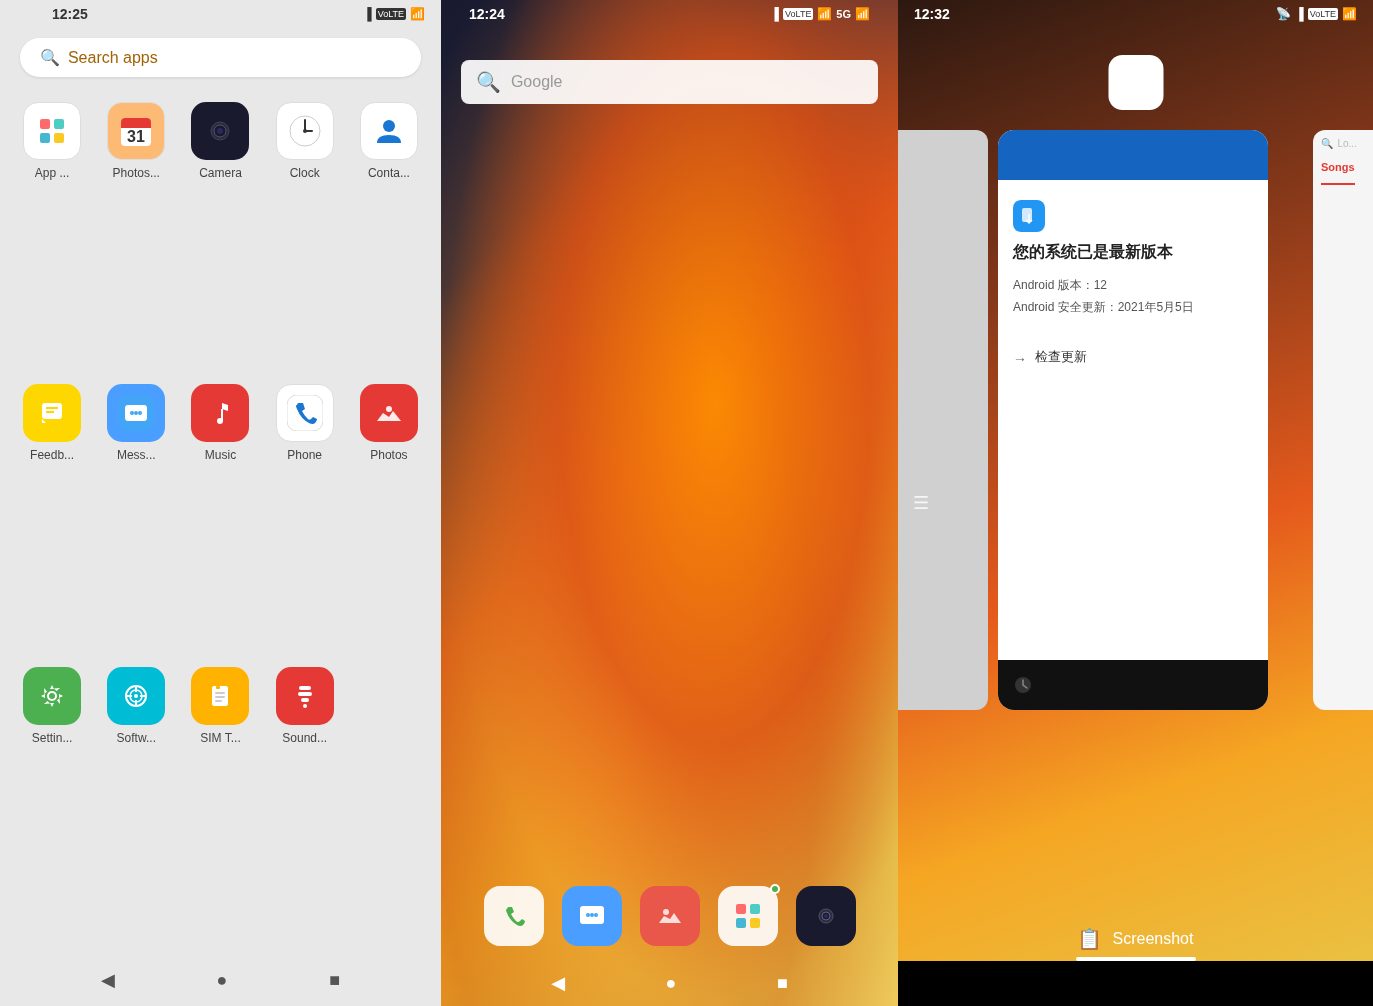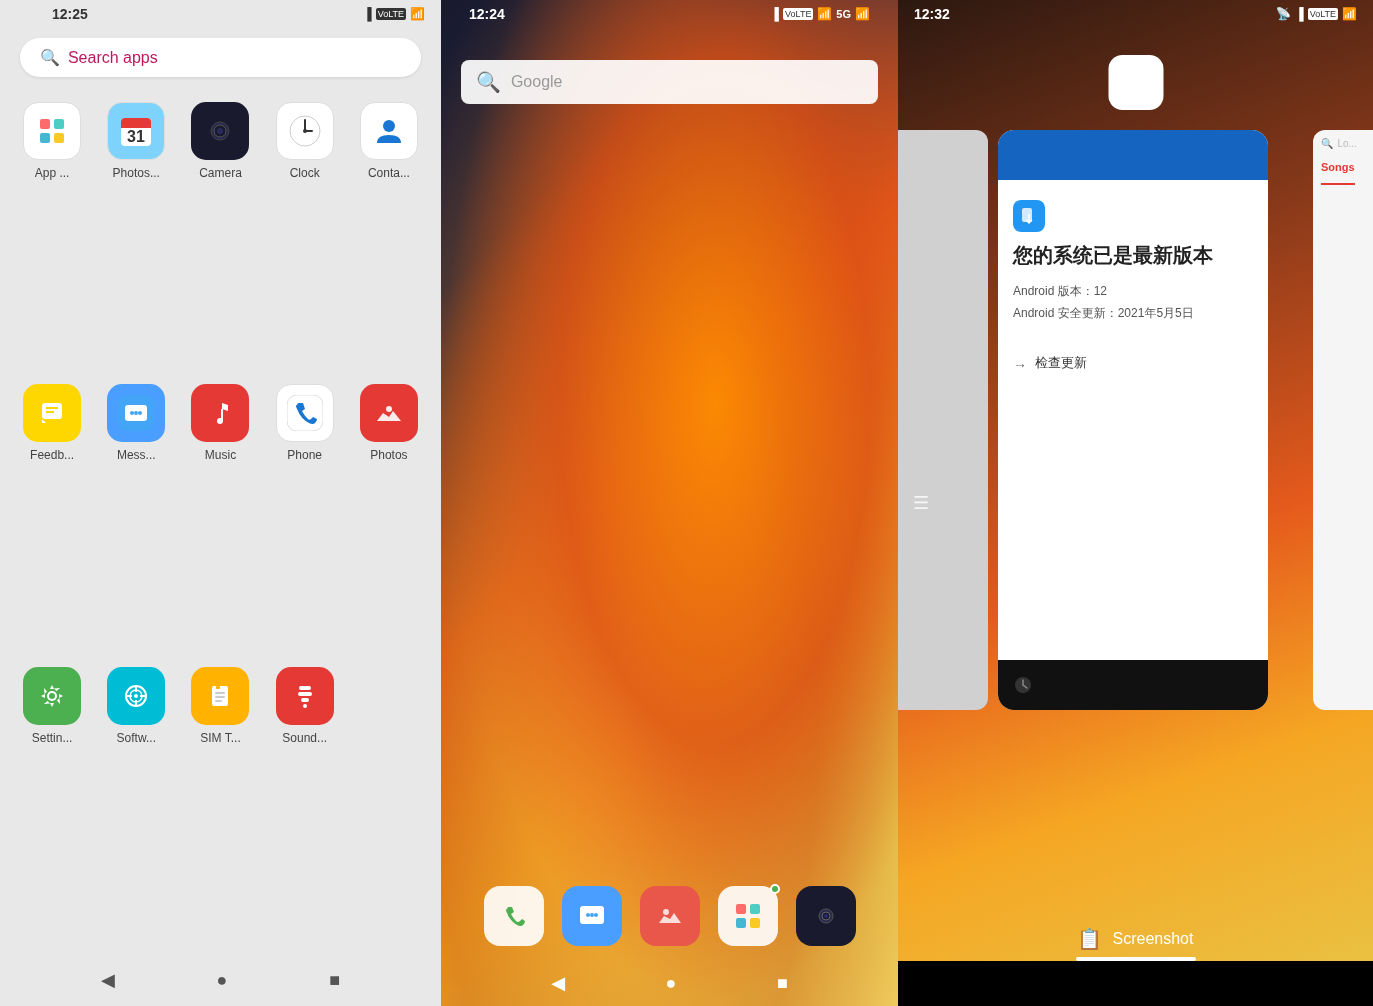"Search apps" .search-bar-text { color: #be185d -> #a16207 }
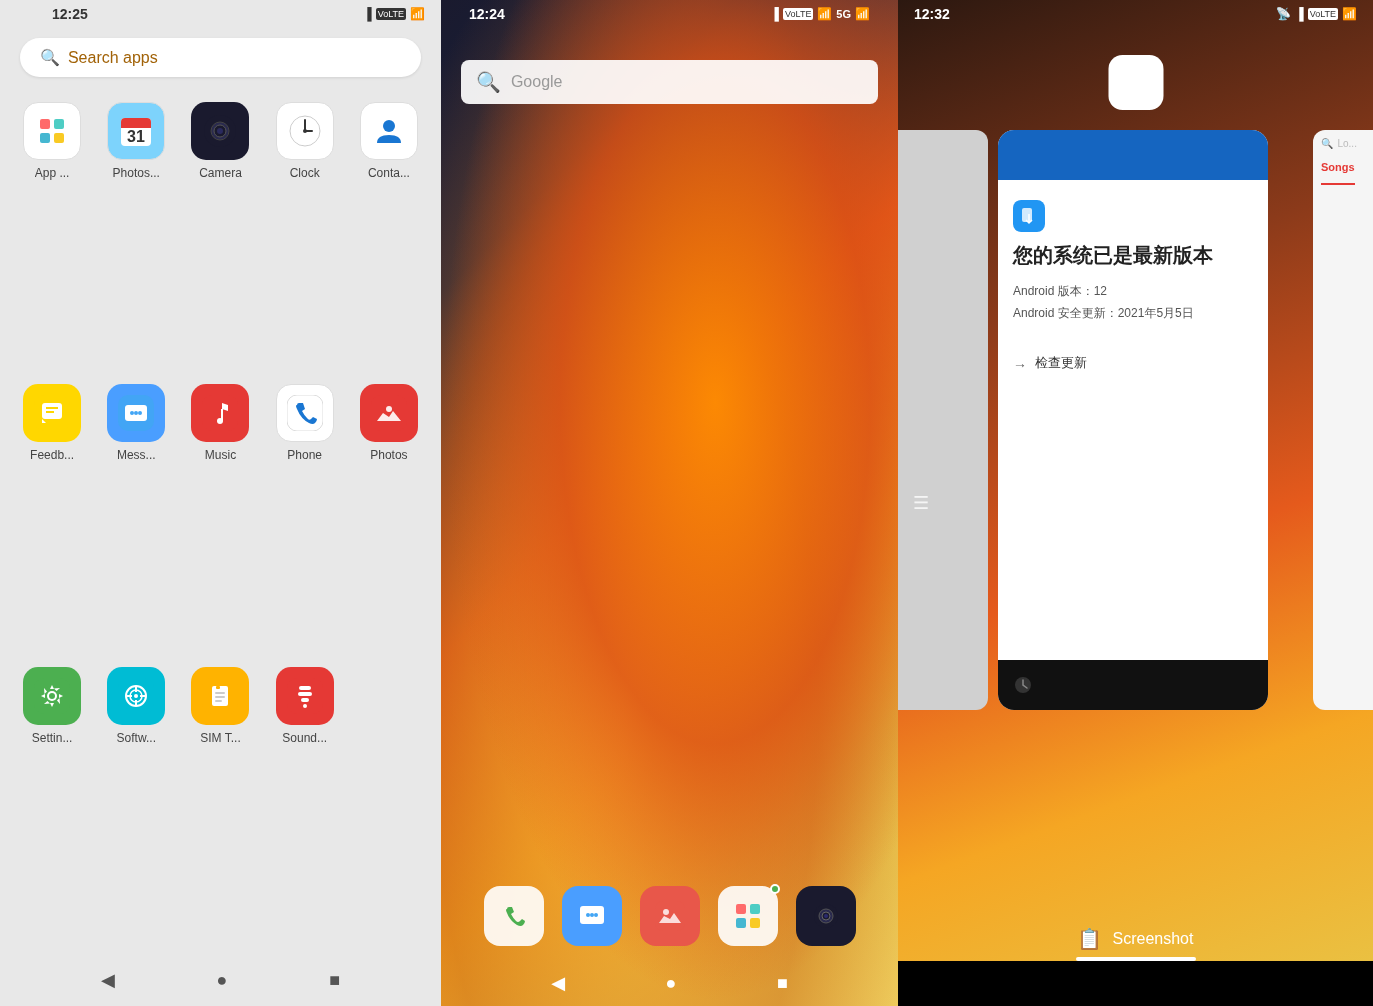"31" .icon-calendar { background: #7dd3fc -> #fdba74 }
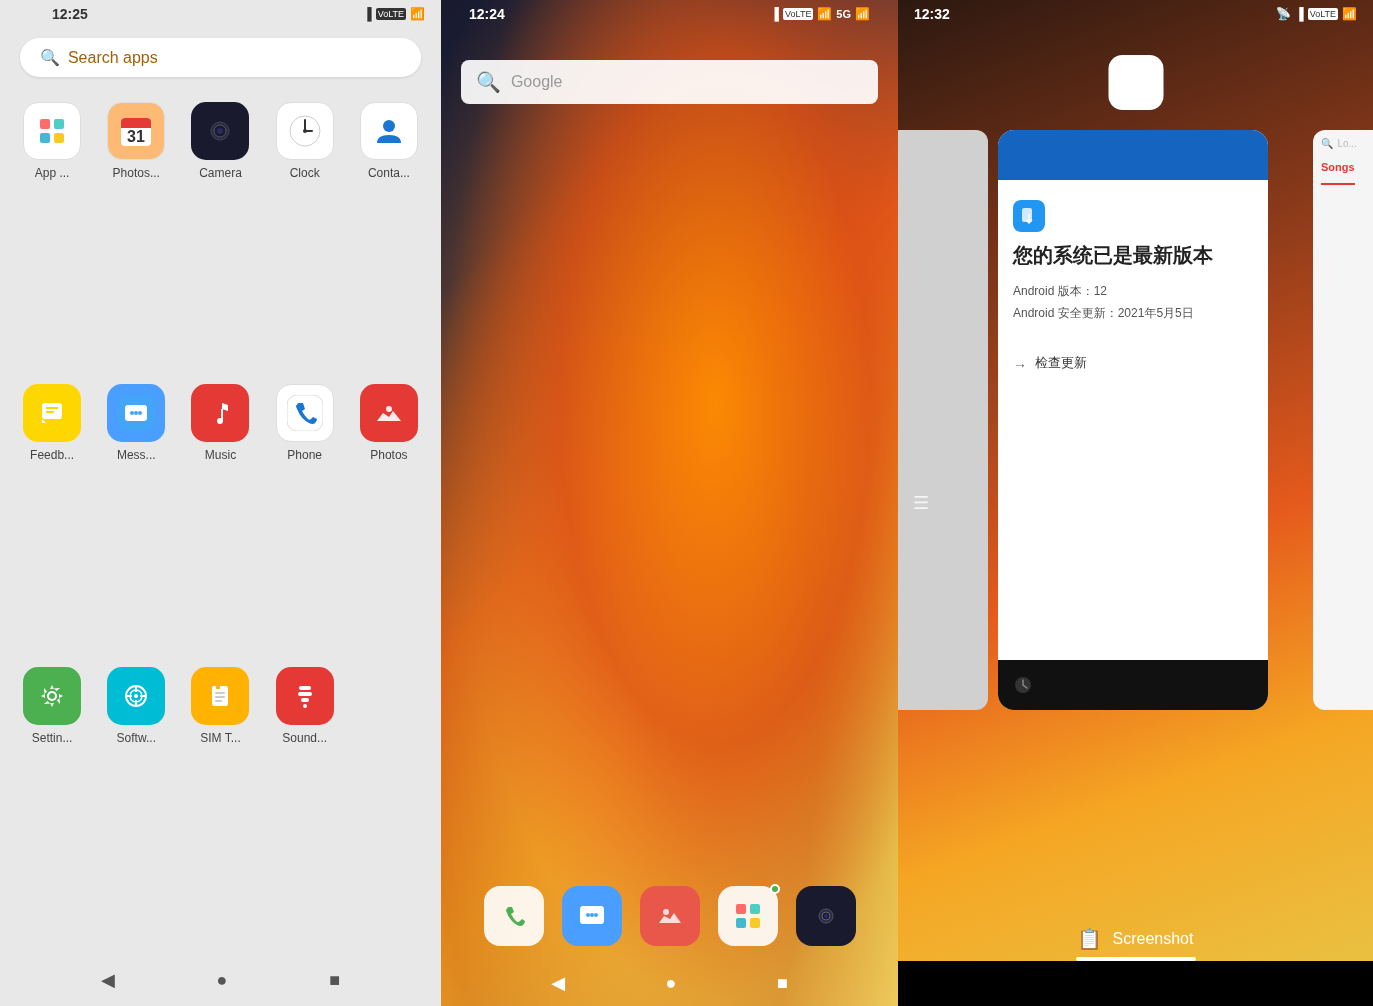"您的系统已是最新版本" .update-title { font-size: 20px -> 16px }
